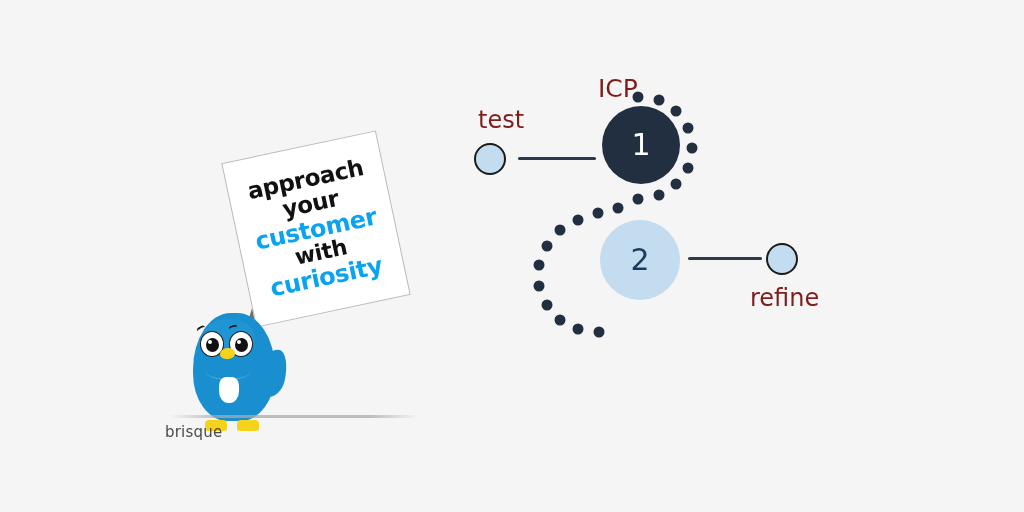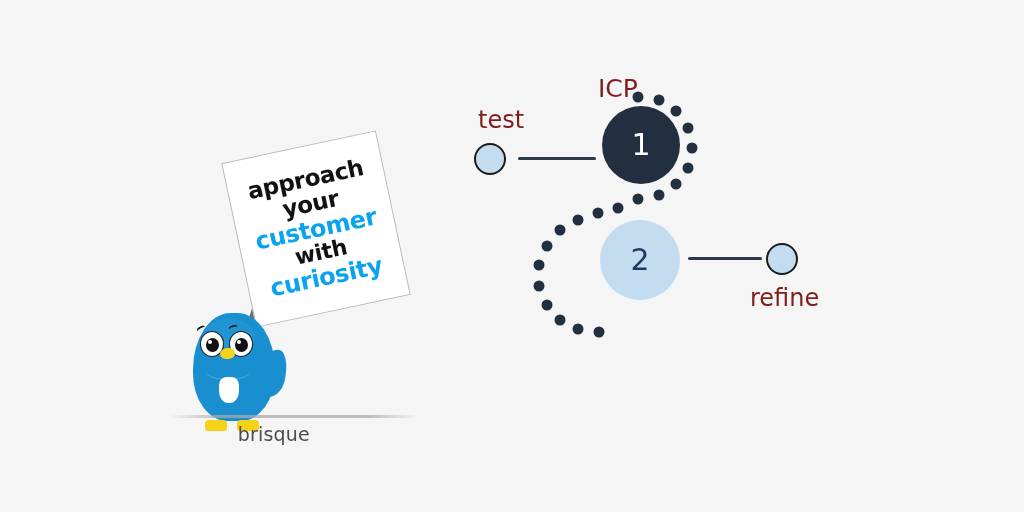"brisque" .wordmark { font-size: 19px -> 15px; text-align: right -> left }
